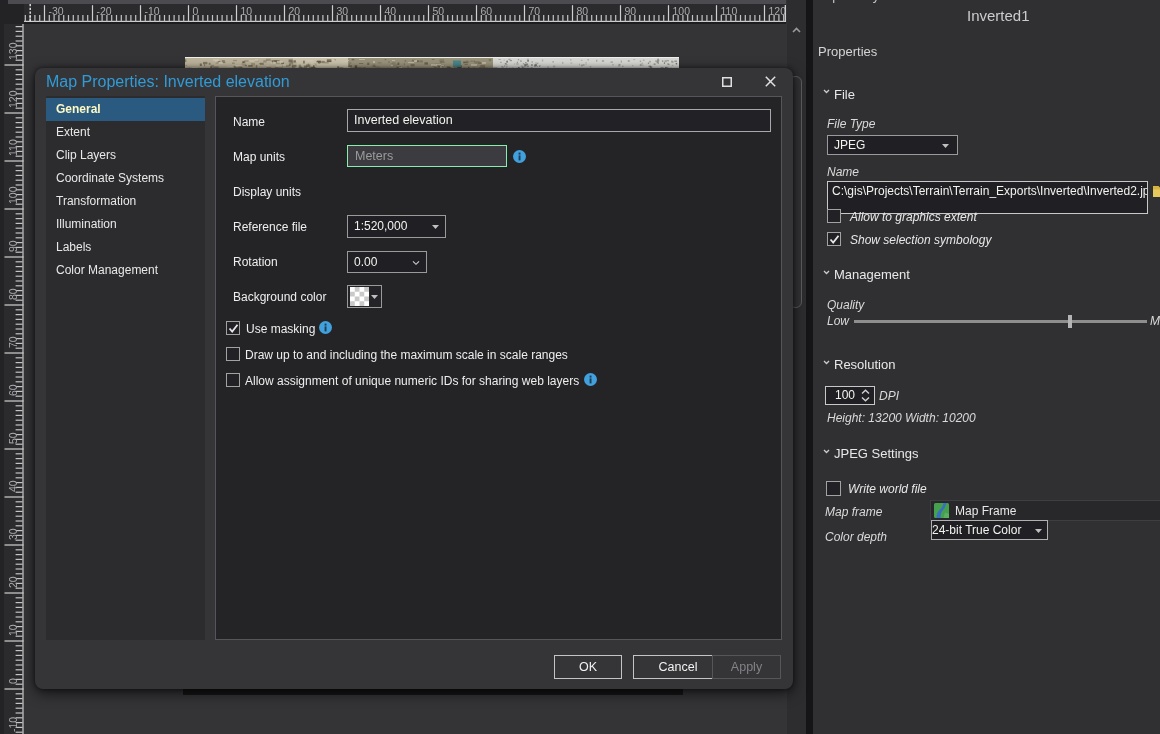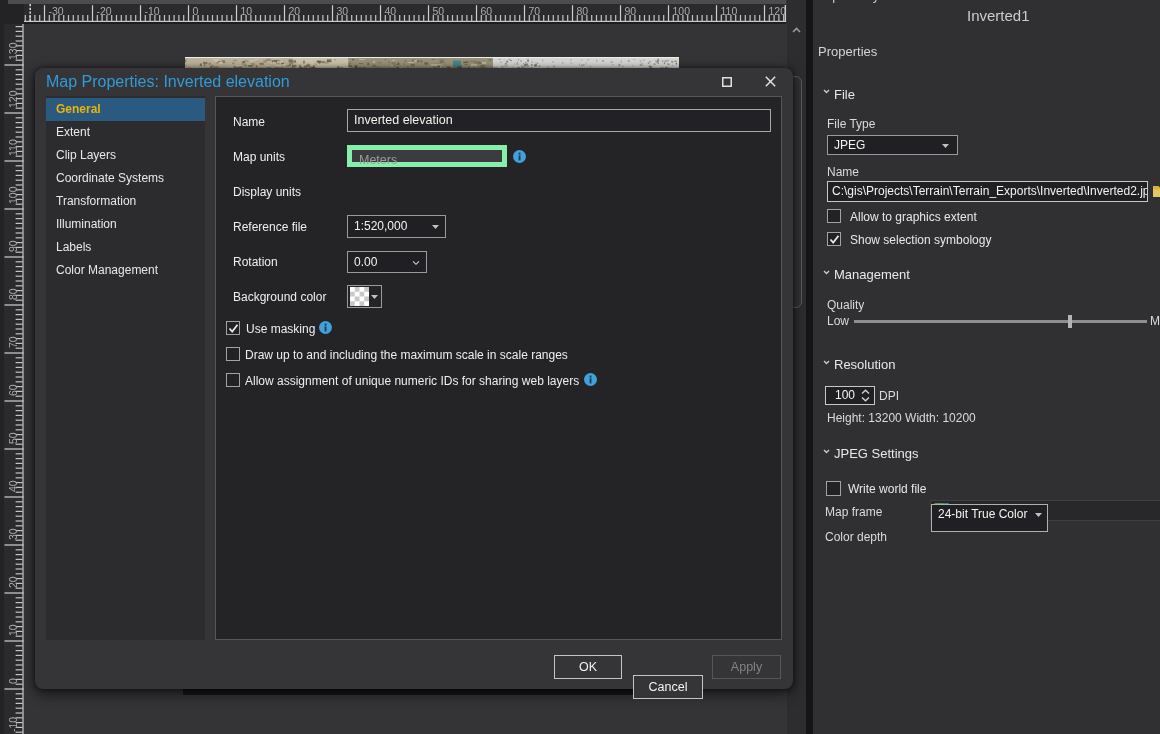"General" div { color: #eab308 -> #fef9c3 }
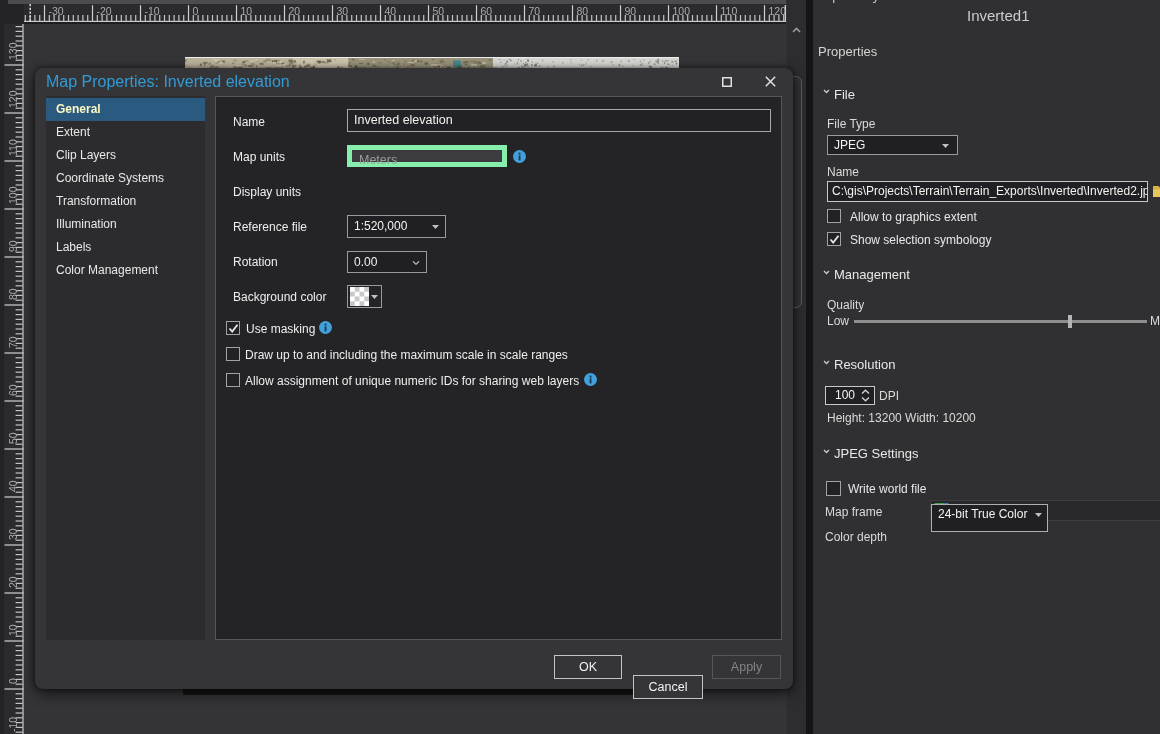"File Type" .rlbl { font-style: none -> italic }
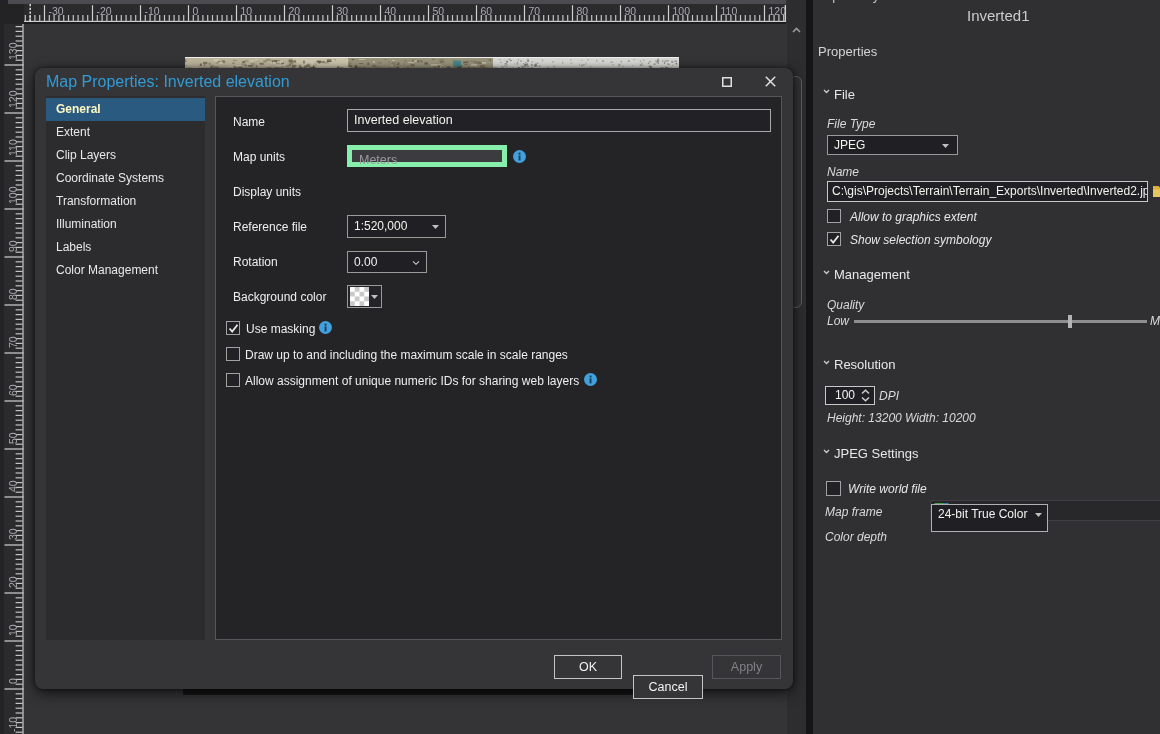"Meters" div.abs { border: 5px solid #86efac -> 1px solid #86efac }
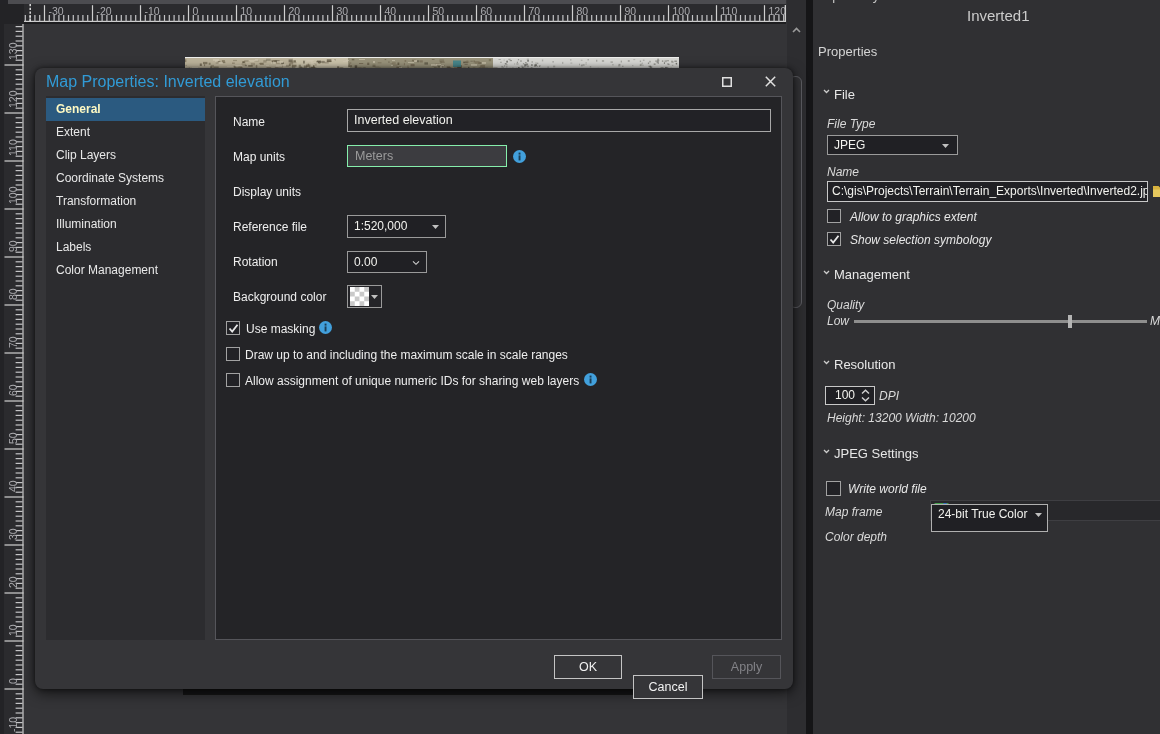"C:\gis\Projects\Terrain\Terrain_Exports\" div.combo { height: 21px -> 33px }
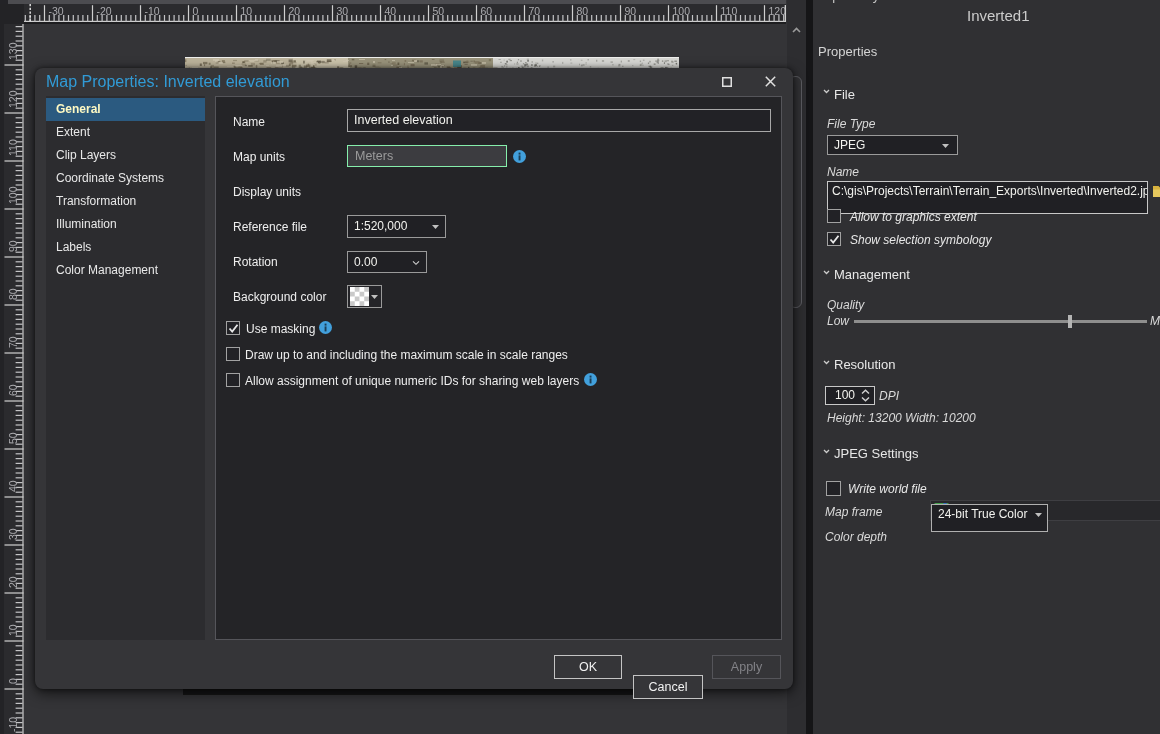"24-bit True Color" div.combo { height: 28px -> 20px; padding-left: 6px -> none; top: 504px -> 520px }
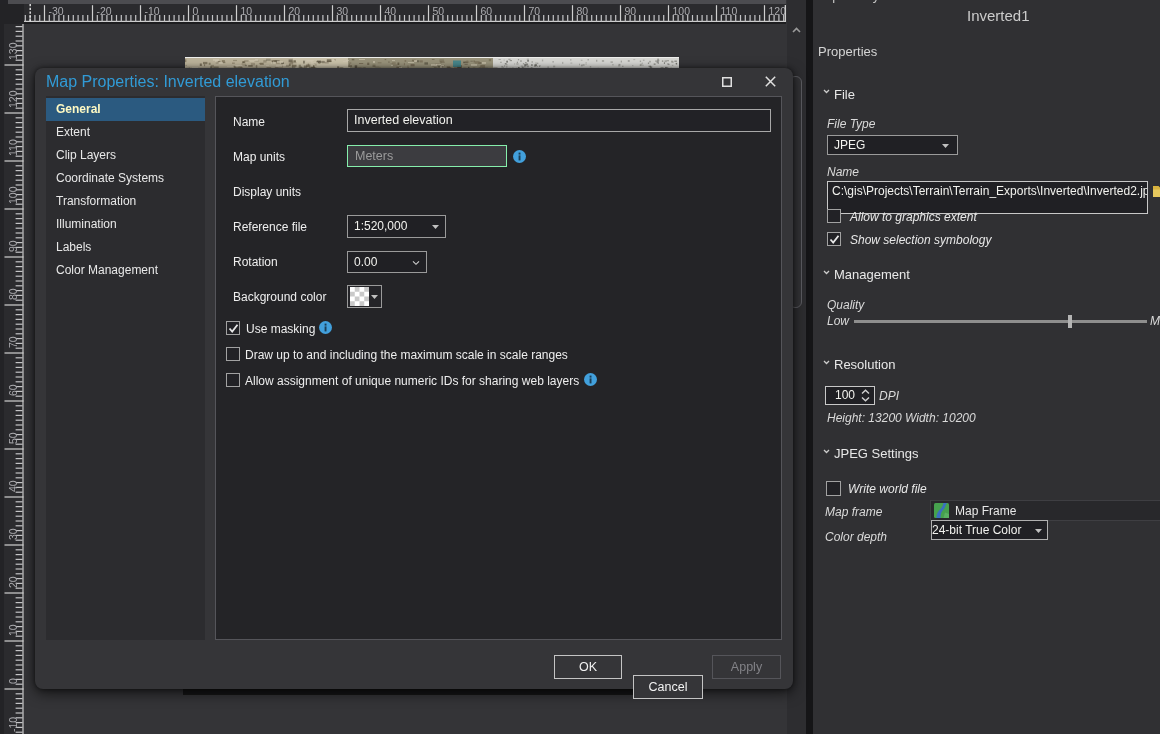"Cancel" div.btn { top: 607px -> 587px; width: 70px -> 90px }
